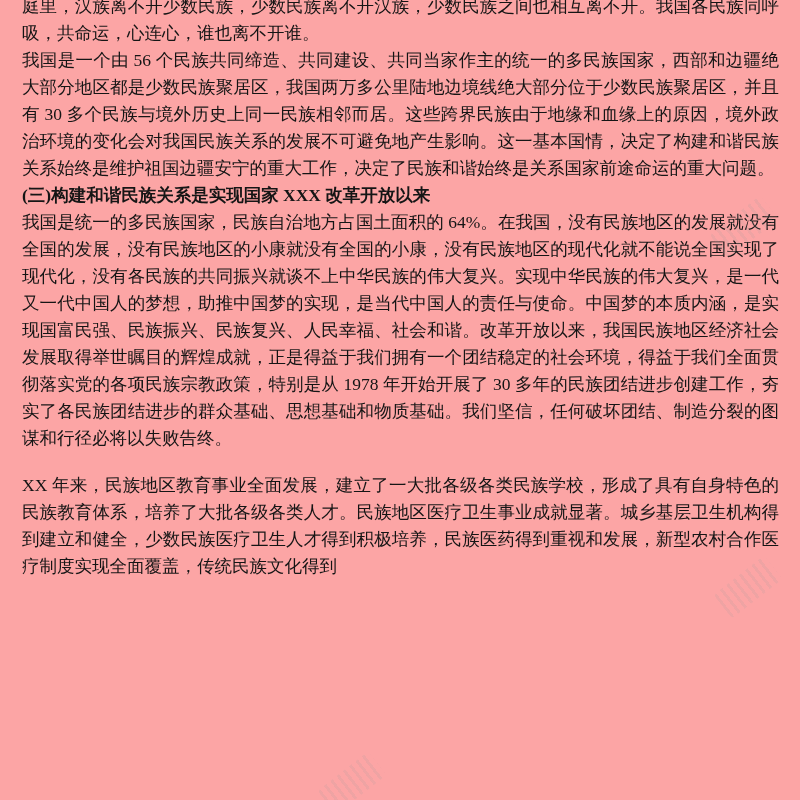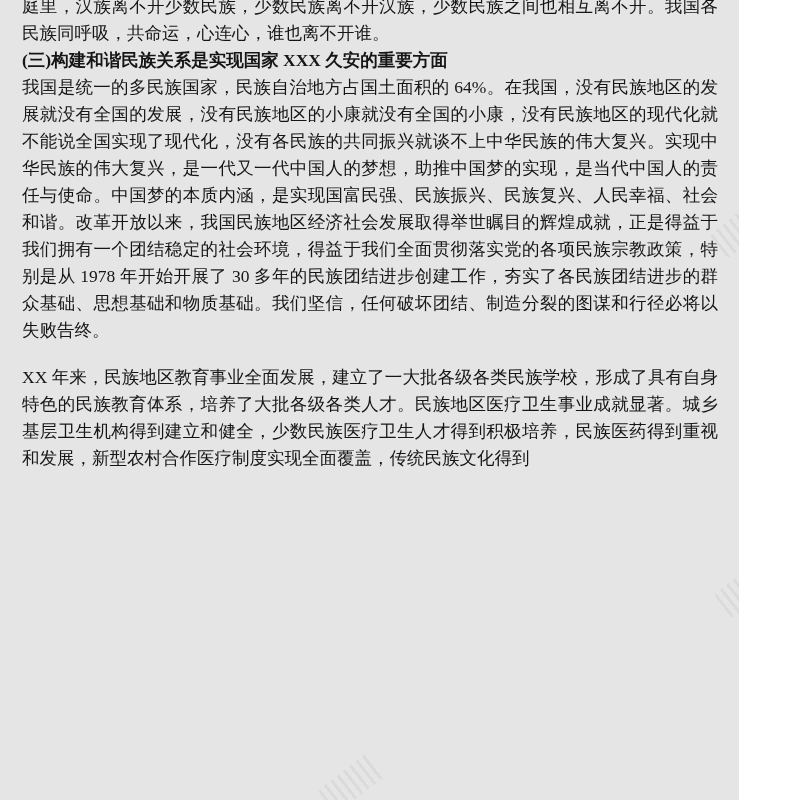"庭里，汉族离不开少数民族，少数民族离不开汉族，少数民族之间也相互离不开。我国各民" .page { background: #e5e5e5 -> #fca5a5; width: 739px -> 800px }
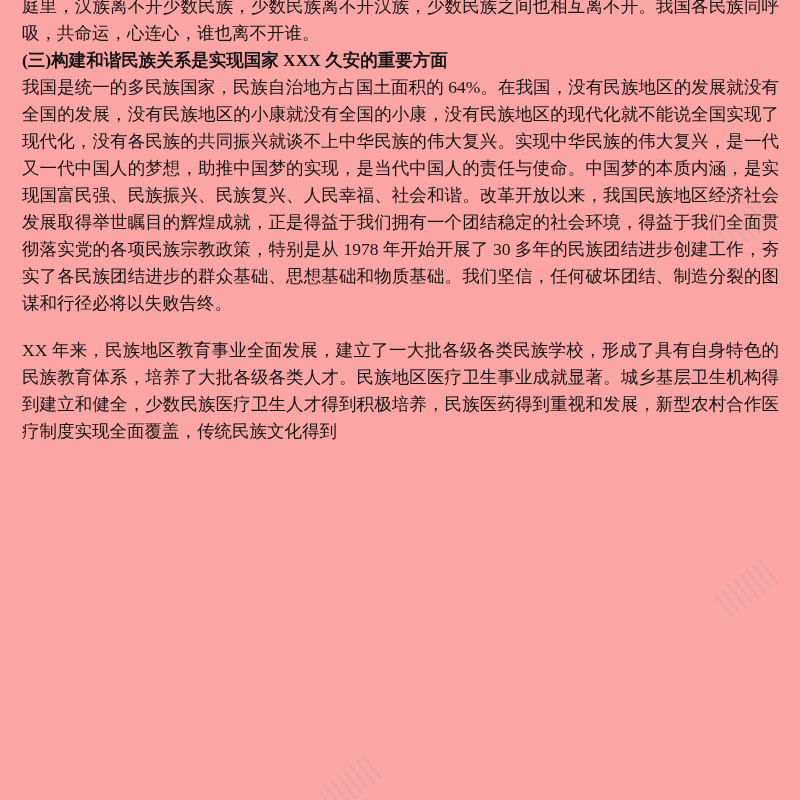"我国是一个由 56" p.body { html: none -> <p>我国是一个由 56 个民族共同缔造、共同建设、共同当家作主的统一的多民族国家，西部和边疆绝大部分地区都是少数民族聚居区，我国两万多公里陆地边境线绝大部分位于少数民族聚居区，并且有 30 多个民族与境外历史上同一民族相邻而居。这些跨界民族由于地缘和血缘上的原因，境外政治环境的变化会对我国民族关系的发展不可避免地产生影响。这一基本国情，决定了构建和谐民族关系始终是维护祖国边疆安宁的重大工作，决定了民族和谐始终是关系国家前途命运的重大问题。</p> }
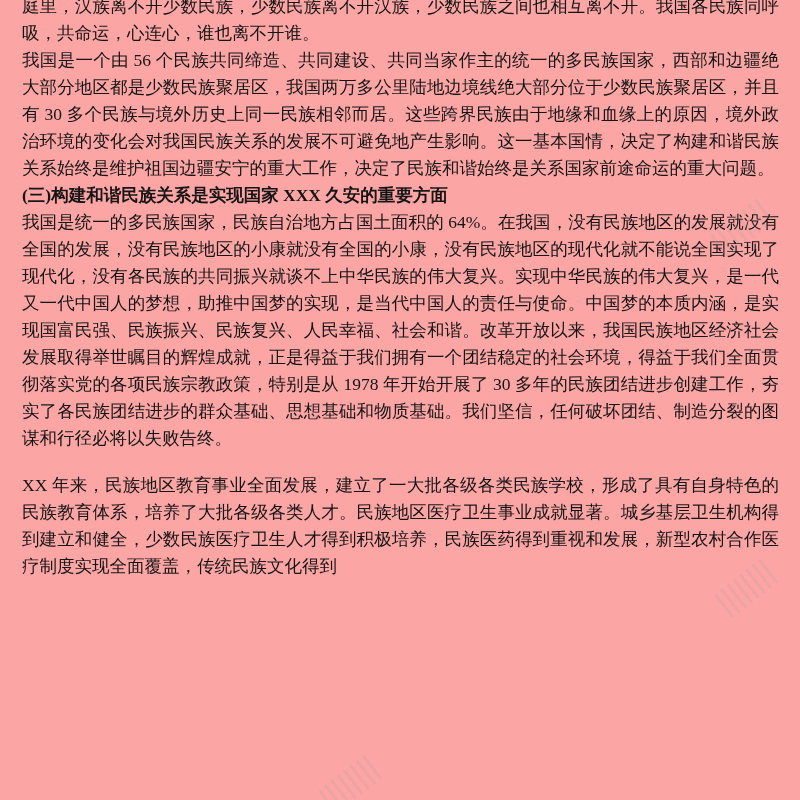"(三)构建和谐民族关系是实现国家 XXX 久安的重要方面" p.heading { text: 久安的重要方面 -> 改革开放以来 }
